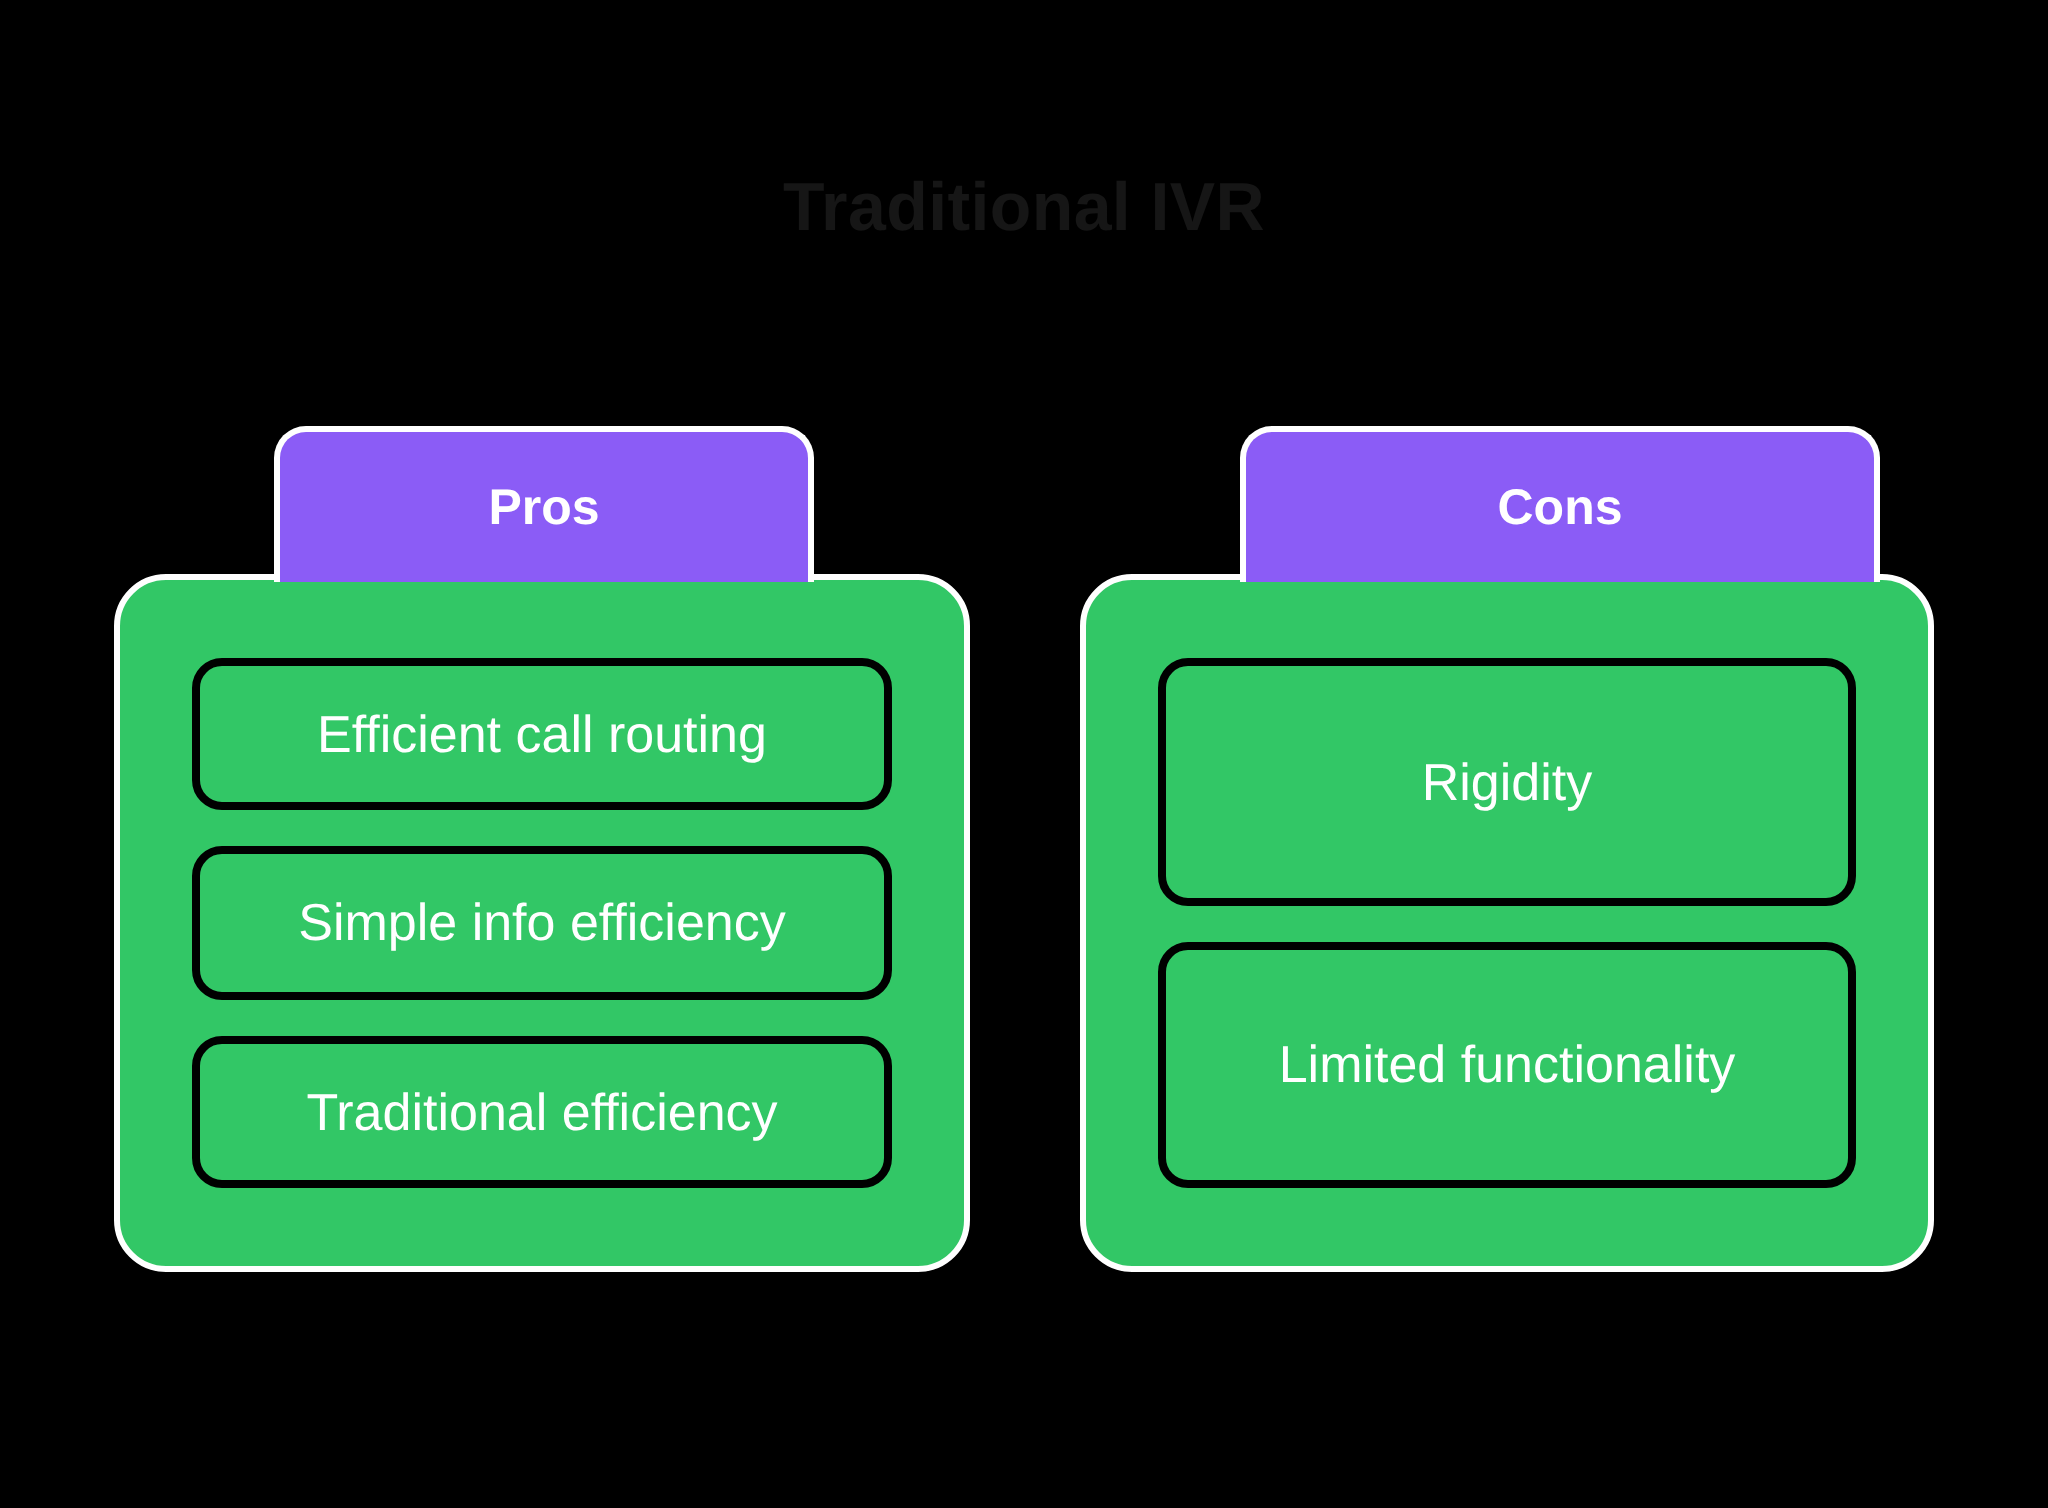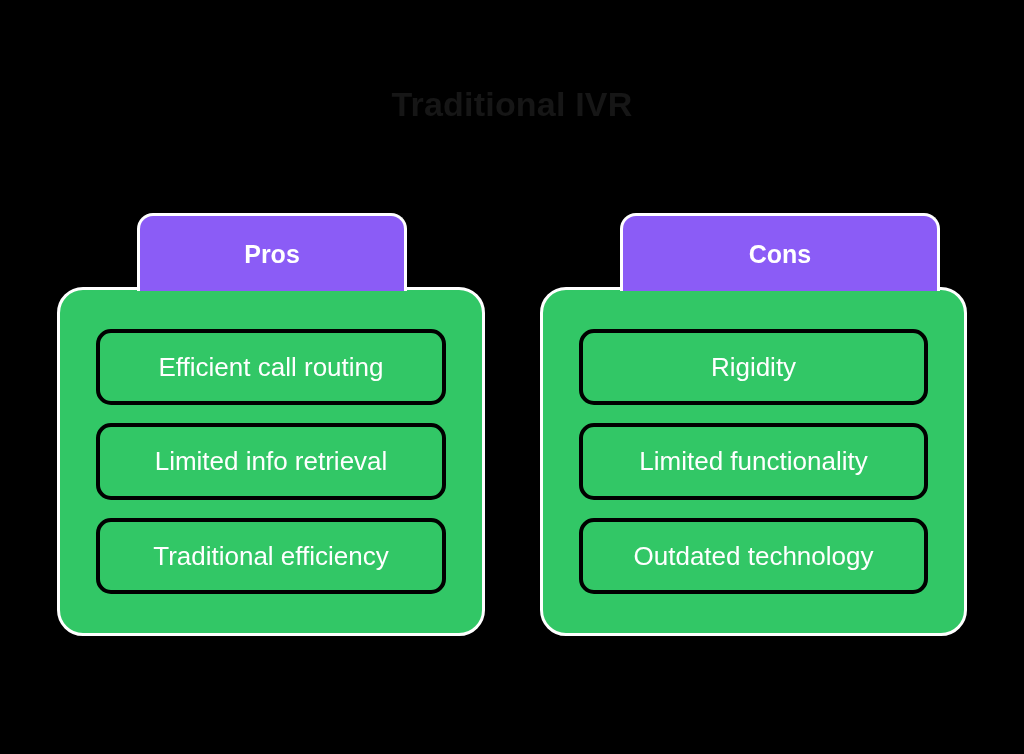"Limited info retrieval" span.item-label { text: Limited info retrieval -> Simple info efficiency }
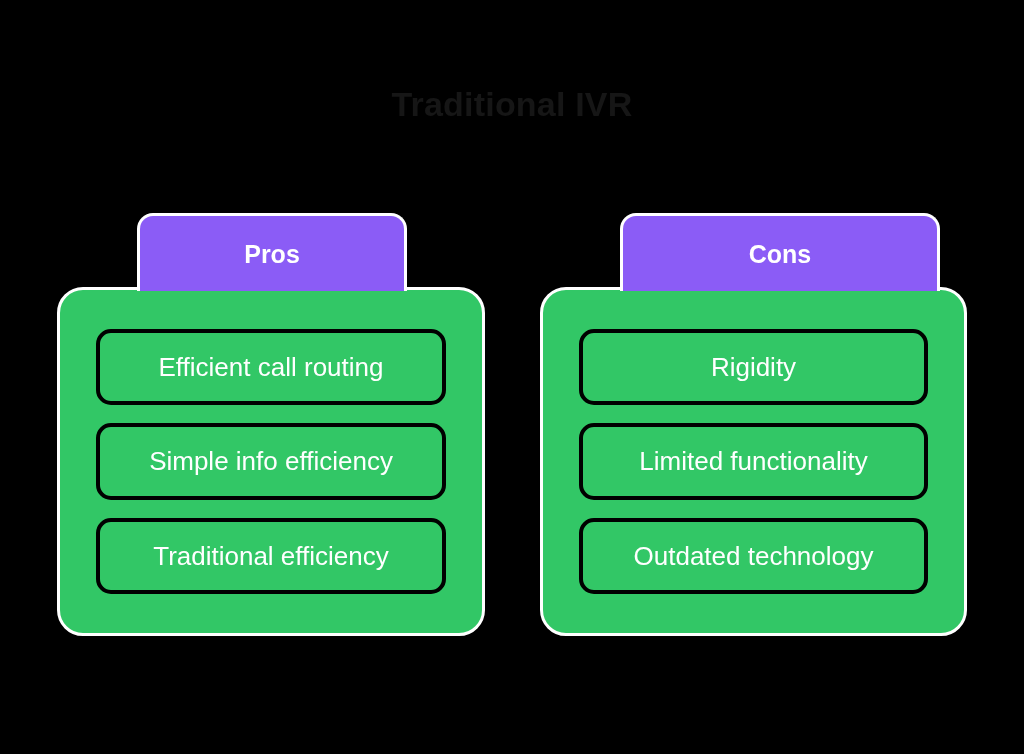"Outdated technology" div.item-box { html: <div> <span>Outdated technology</span> </div> -> none }
